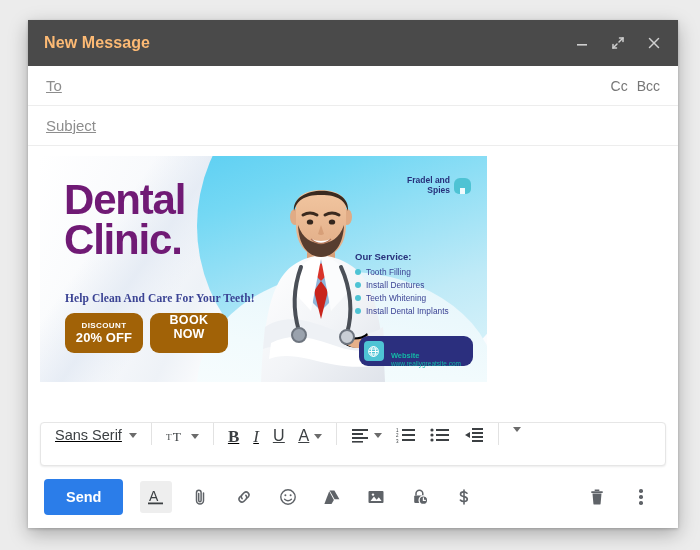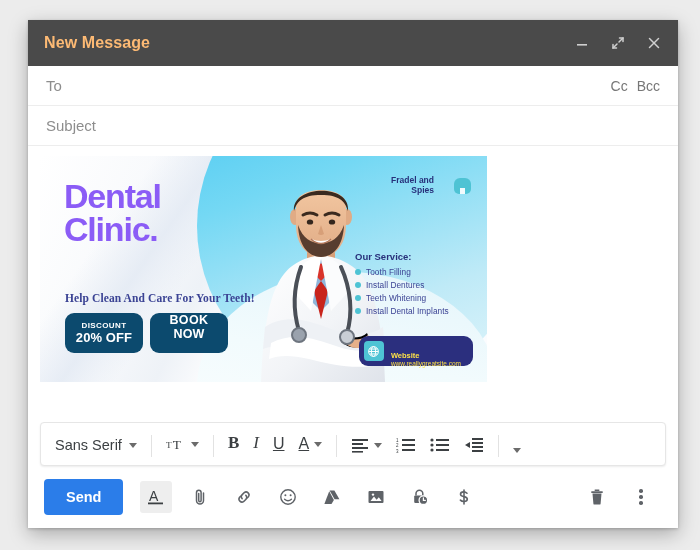"To" .field-label { text-decoration: none -> underline }
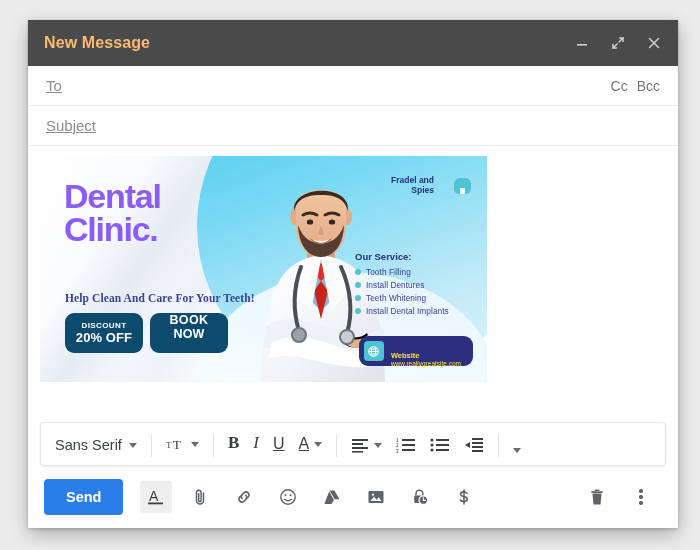"Dental" .banner-title { color: #8b5cf6 -> #701a75; font-size: 34px -> 42px }
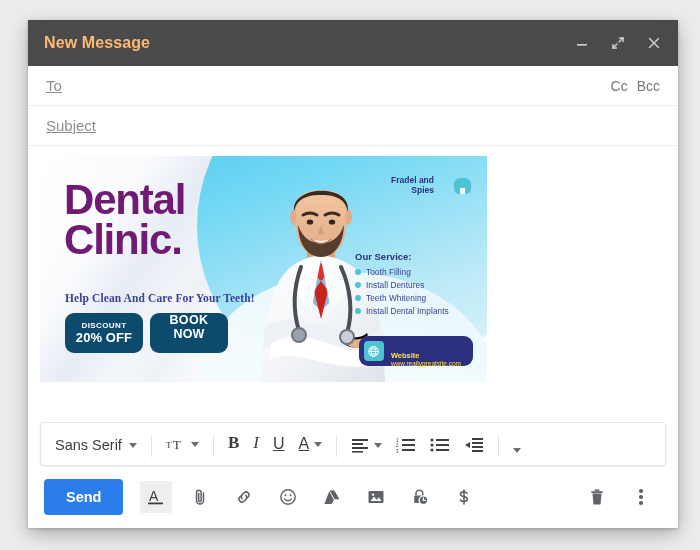"Fradel and" .banner-logo { gap: 20px -> 4px }
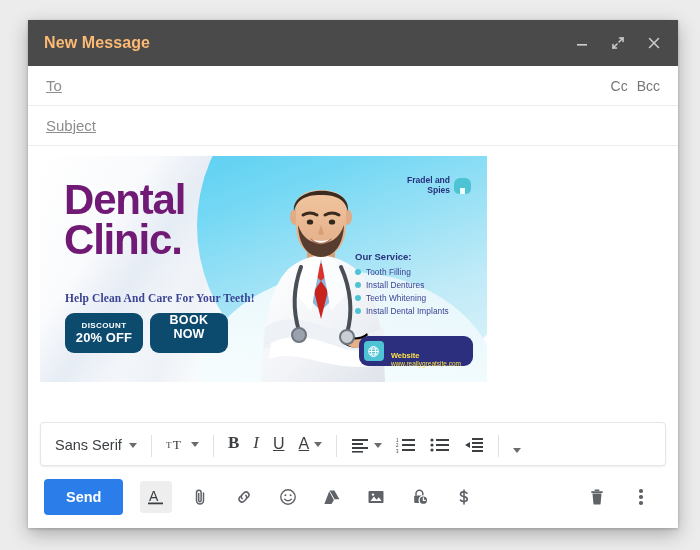"DISCOUNT" .cta { background: #0c4a6e -> #a16207 }
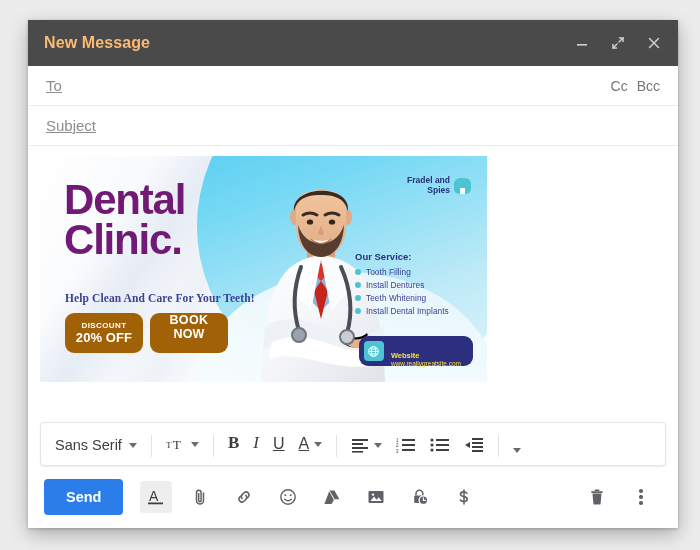"Website" .website-txt { color: #fde047 -> #14b8a6 }
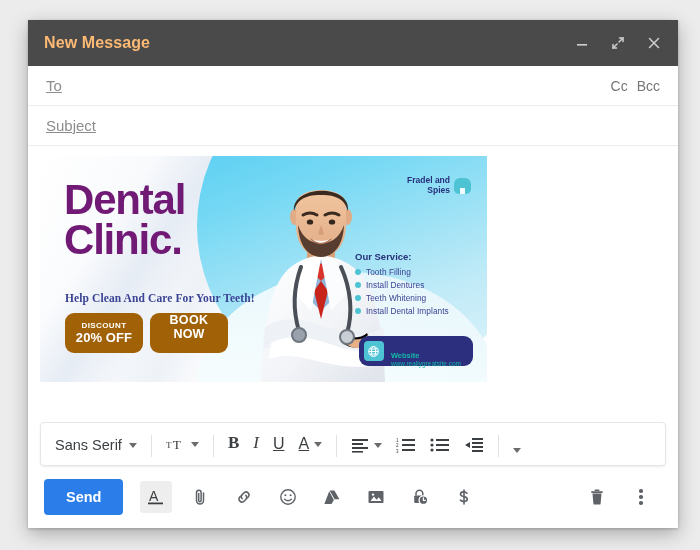"Sans Serif" .format-bar { align-items: flex-end -> flex-start; padding: 8px 8px -> 0 8px; text-decoration: none -> underline }
